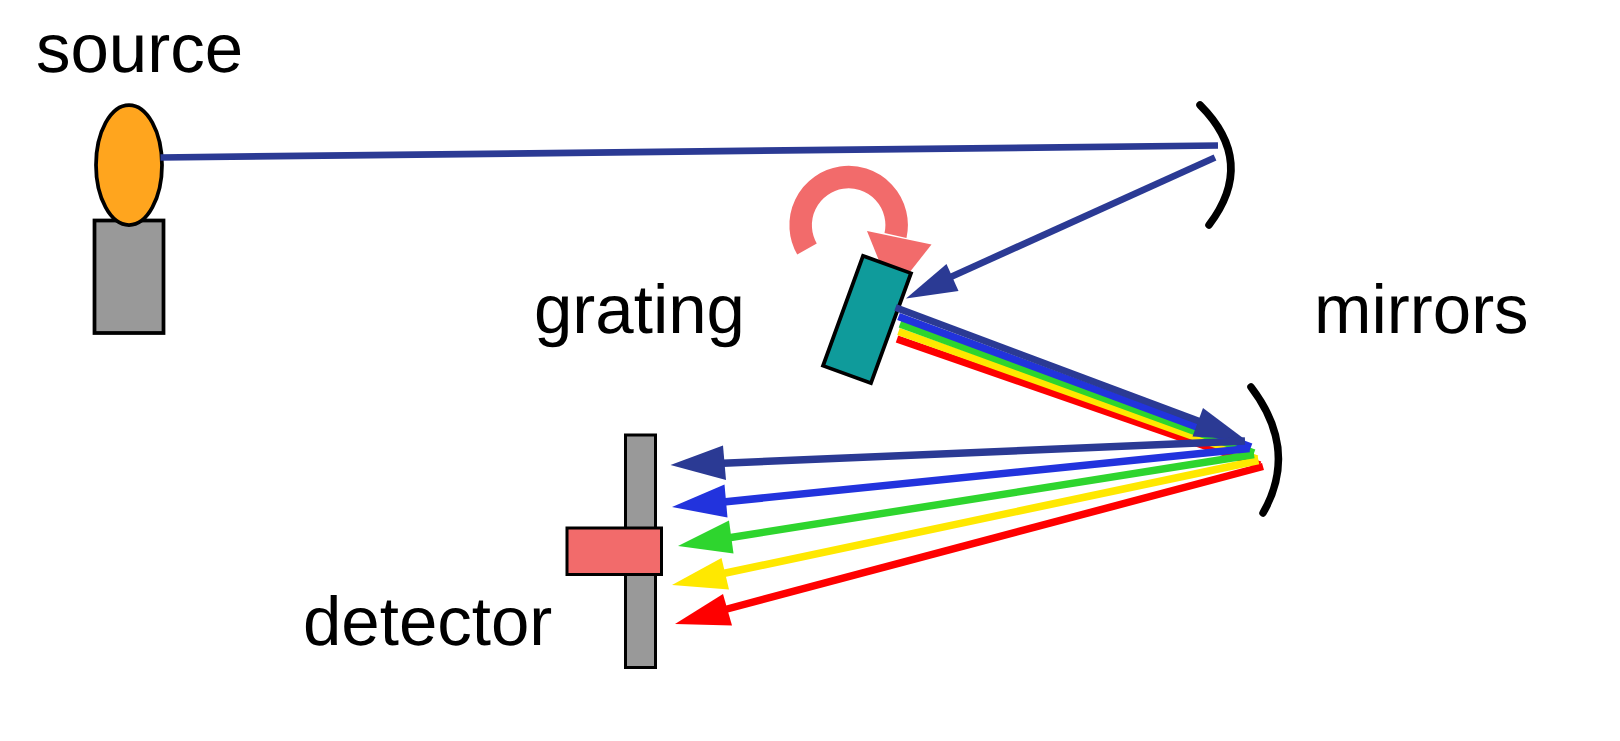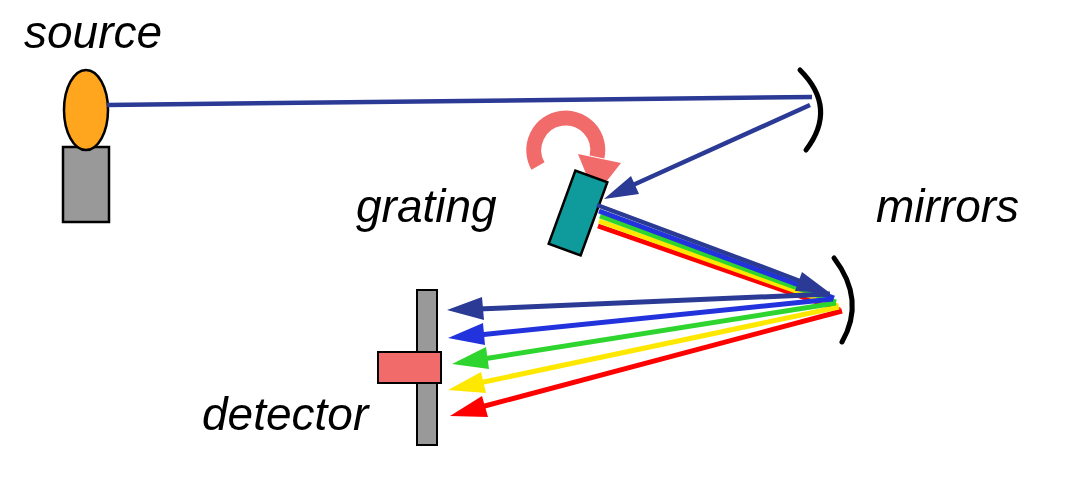"source" .canvas { font-style: italic -> none }
